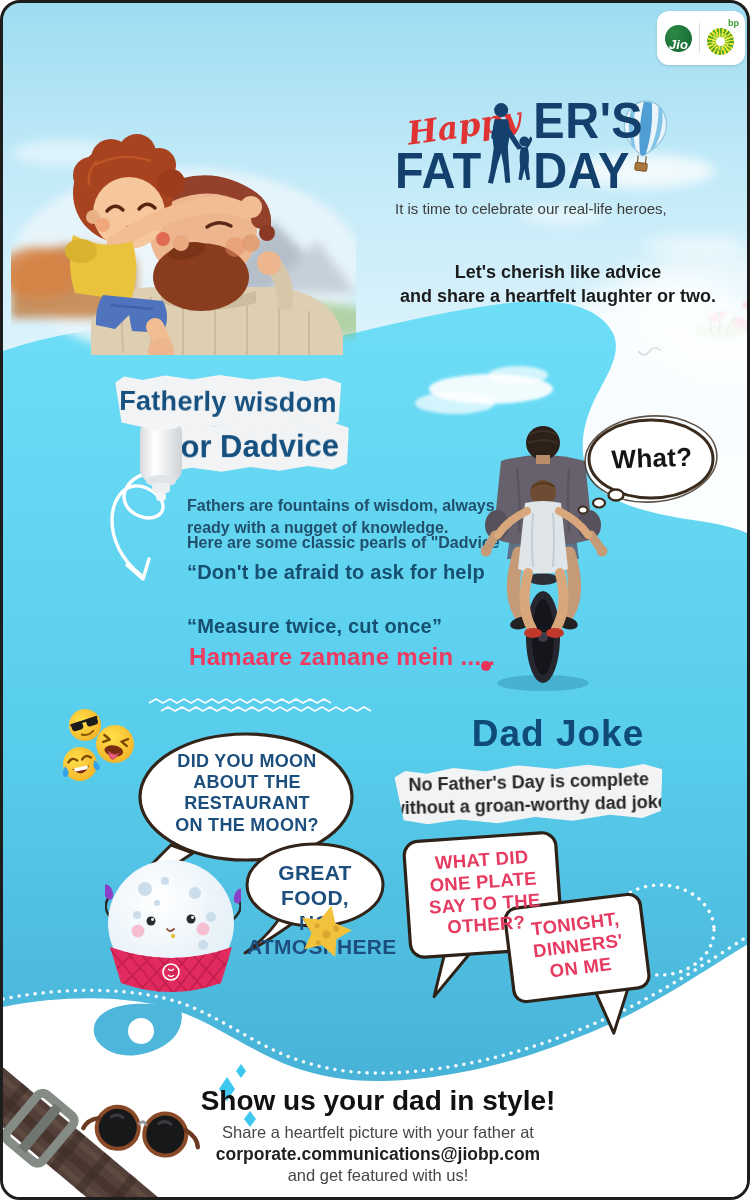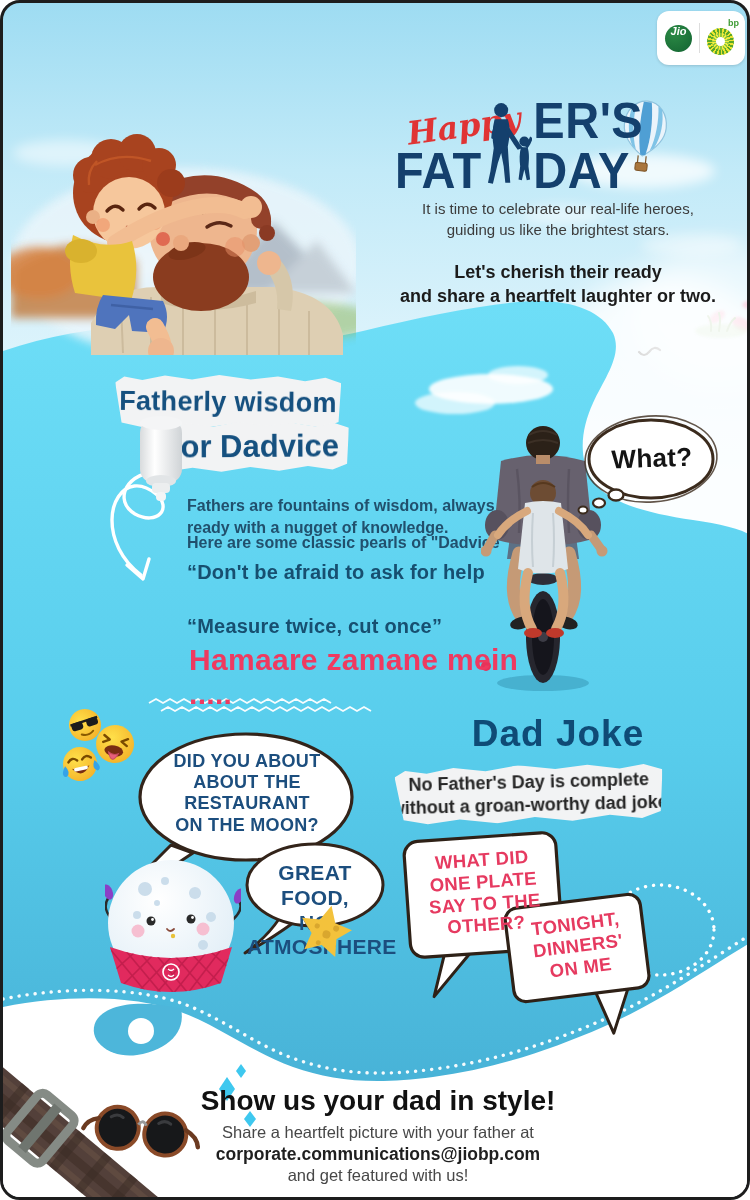"Jio" .jio-circle { align-items: flex-start -> flex-end; font-size: 11px -> 13px }
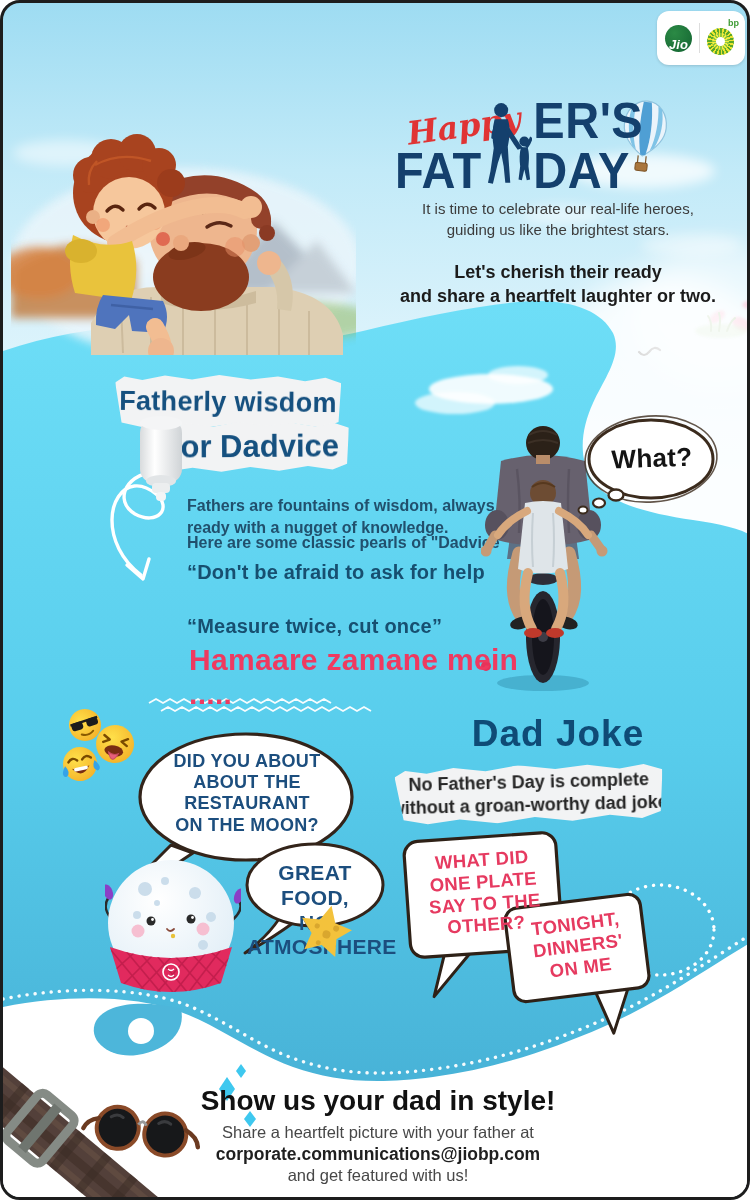"It is time to celebrate" .tagline { text-align: center -> left }
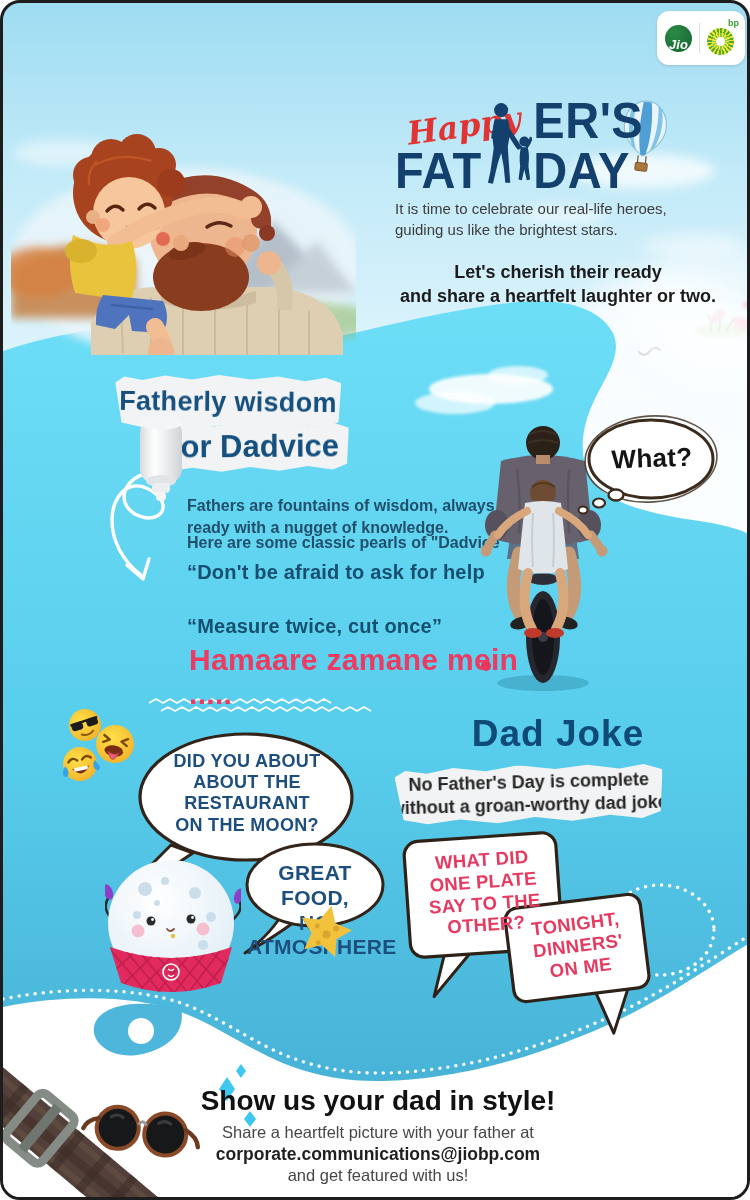"guiding us like the brightest" div { html: <div>guiding us like the brightest stars.</div> -> none }
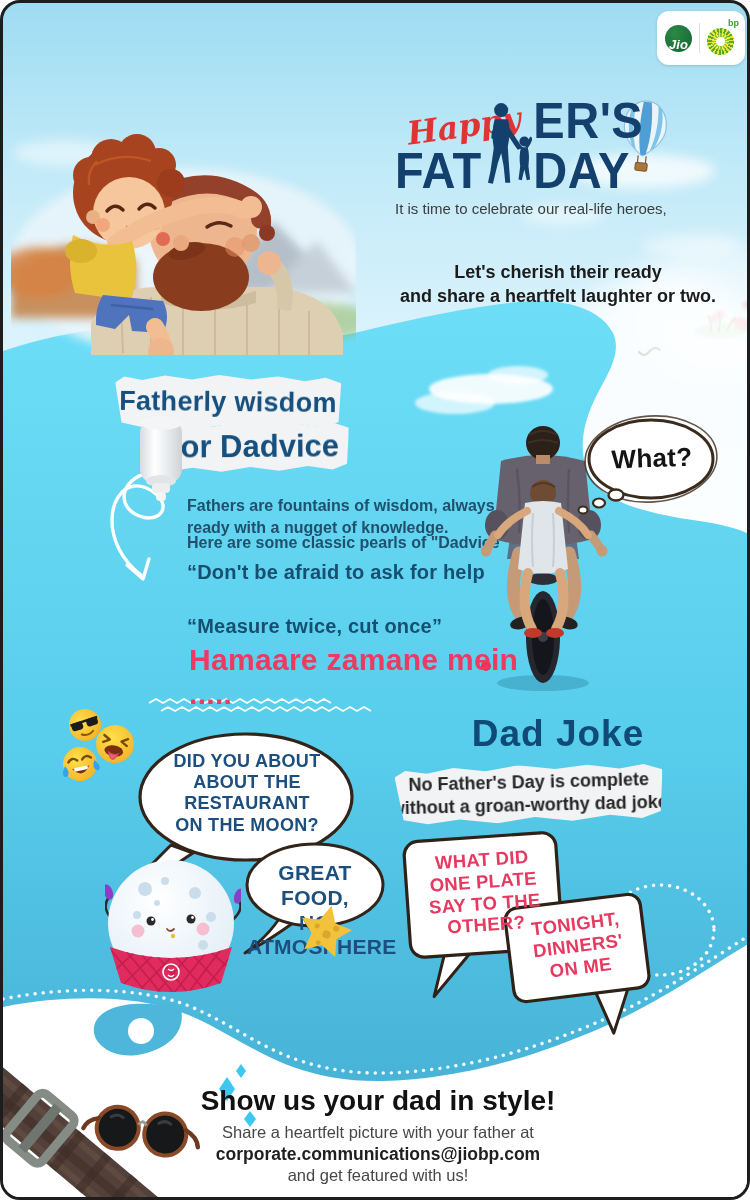"Let's cherish their ready" div { text: their ready -> like advice }
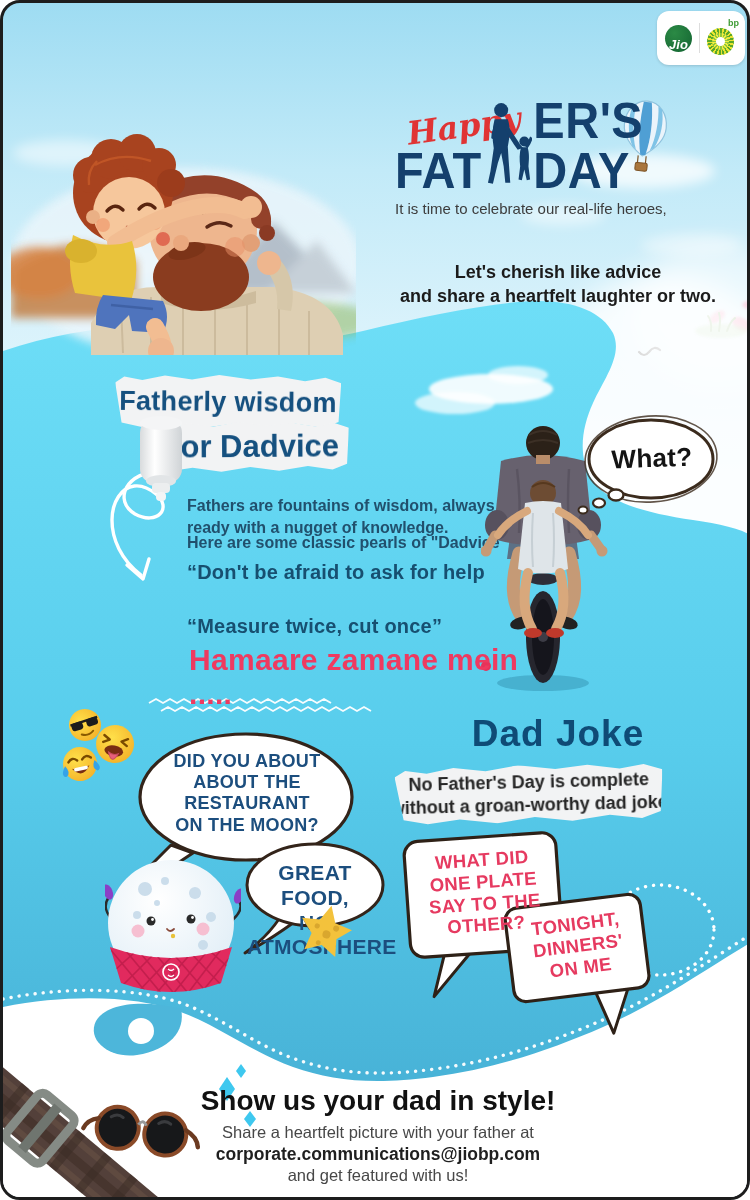"Hamaare zamane mein ....." .punch { font-size: 30px -> 24px }
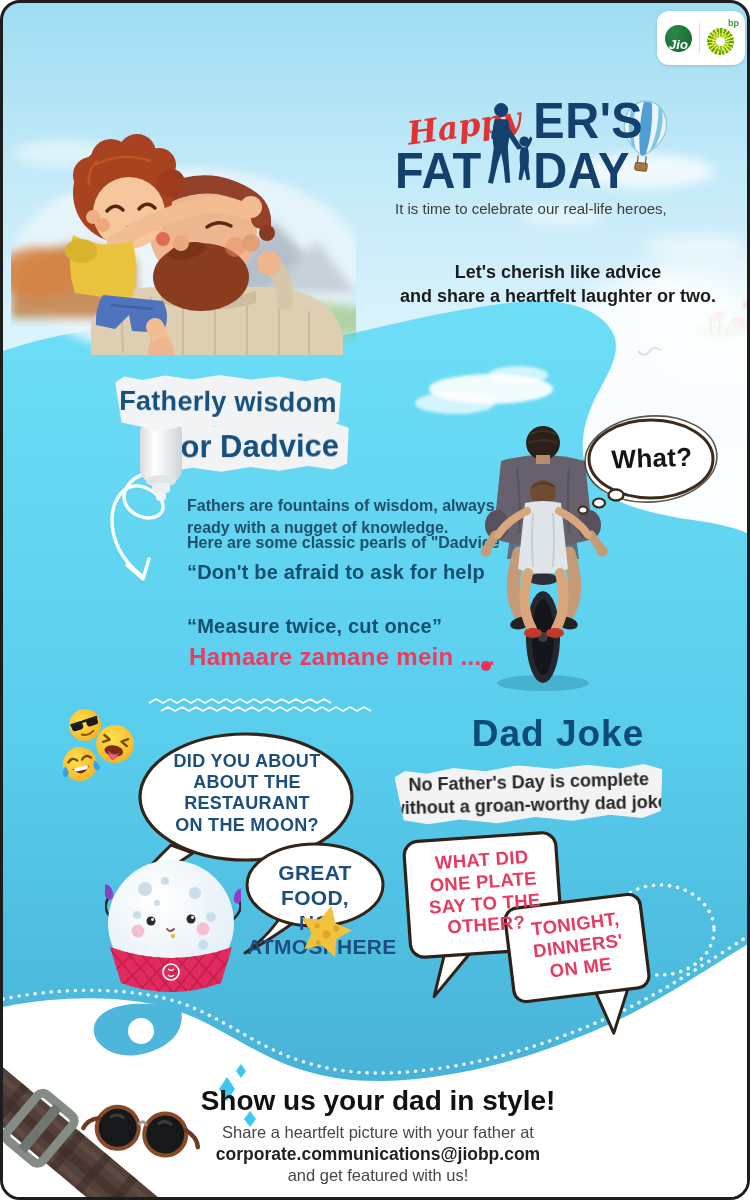"DID YOU ABOUT" div { text: ABOUT -> MOON }
